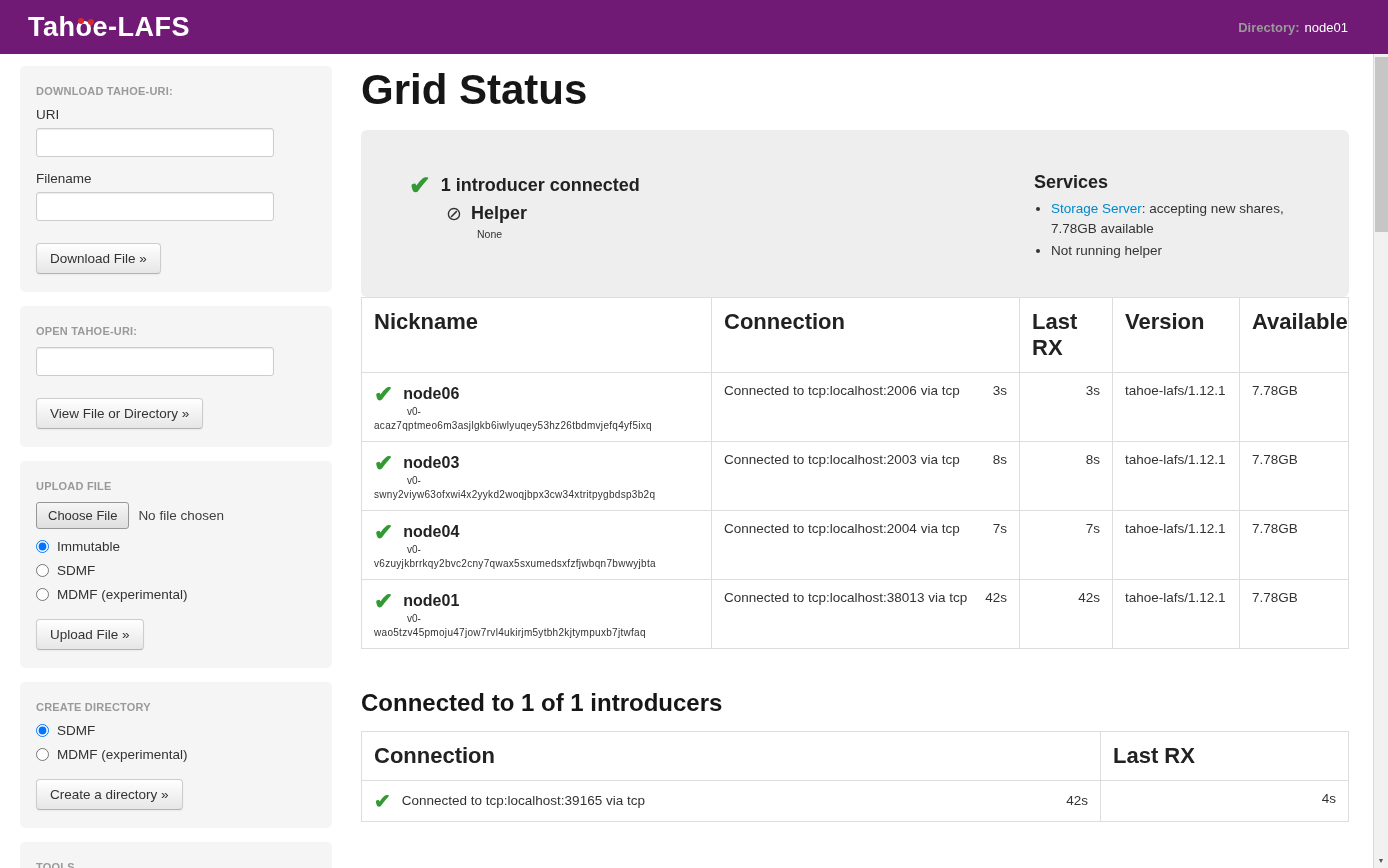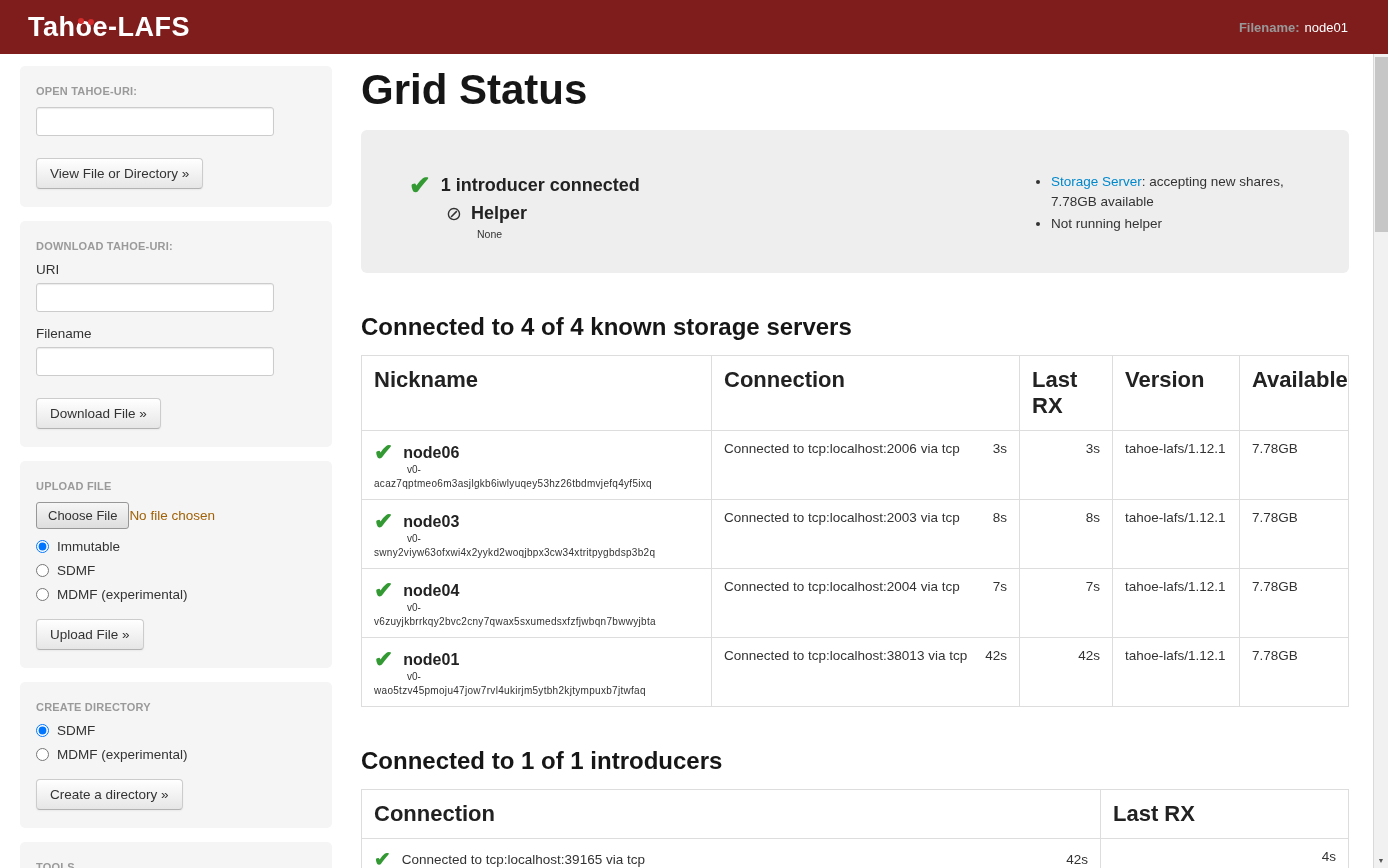"Tahoe-LAFS" .navbar { background: #7f1d1d -> #701a75 }
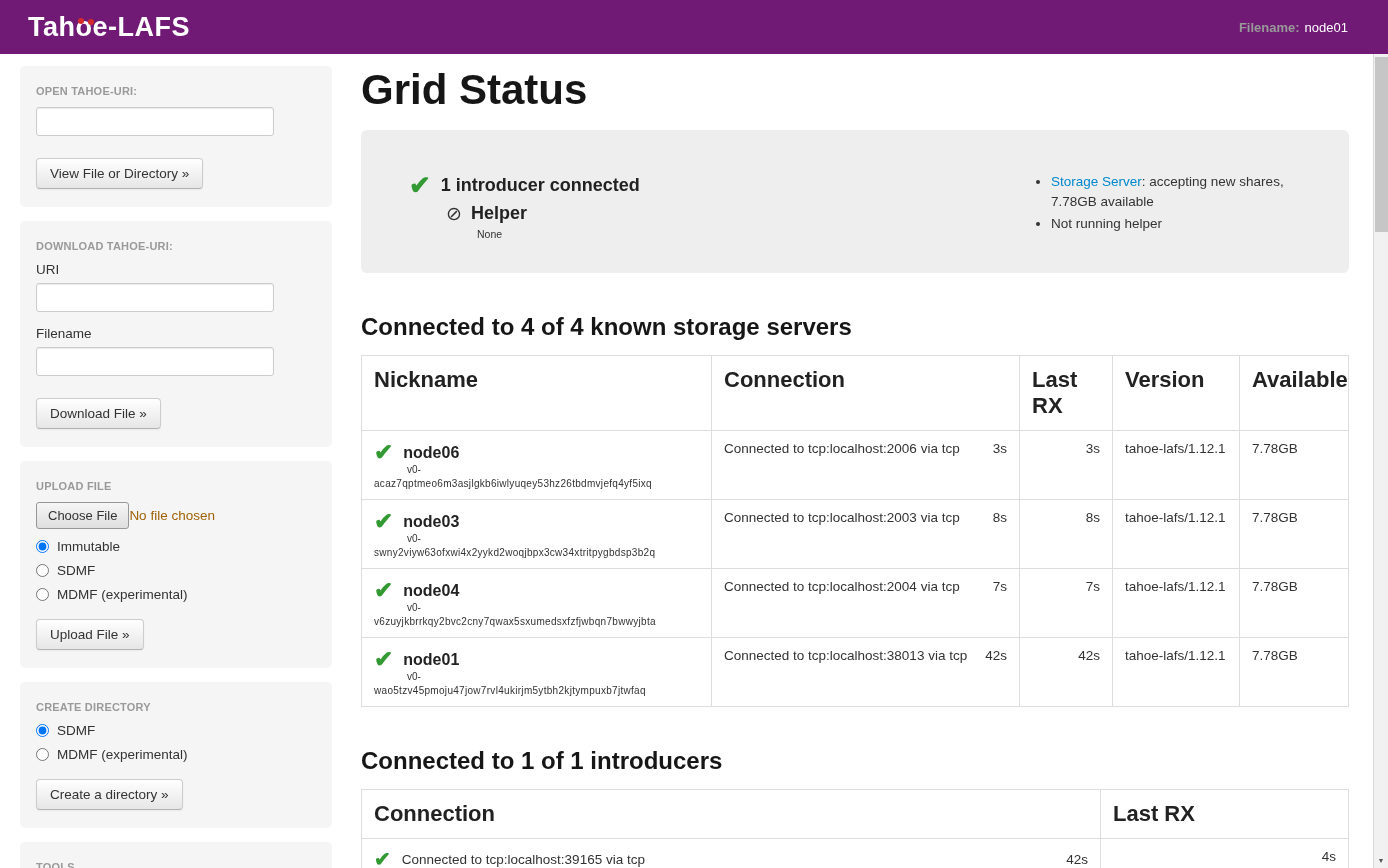"Filename:" span.nav-label { text: Filename -> Directory }
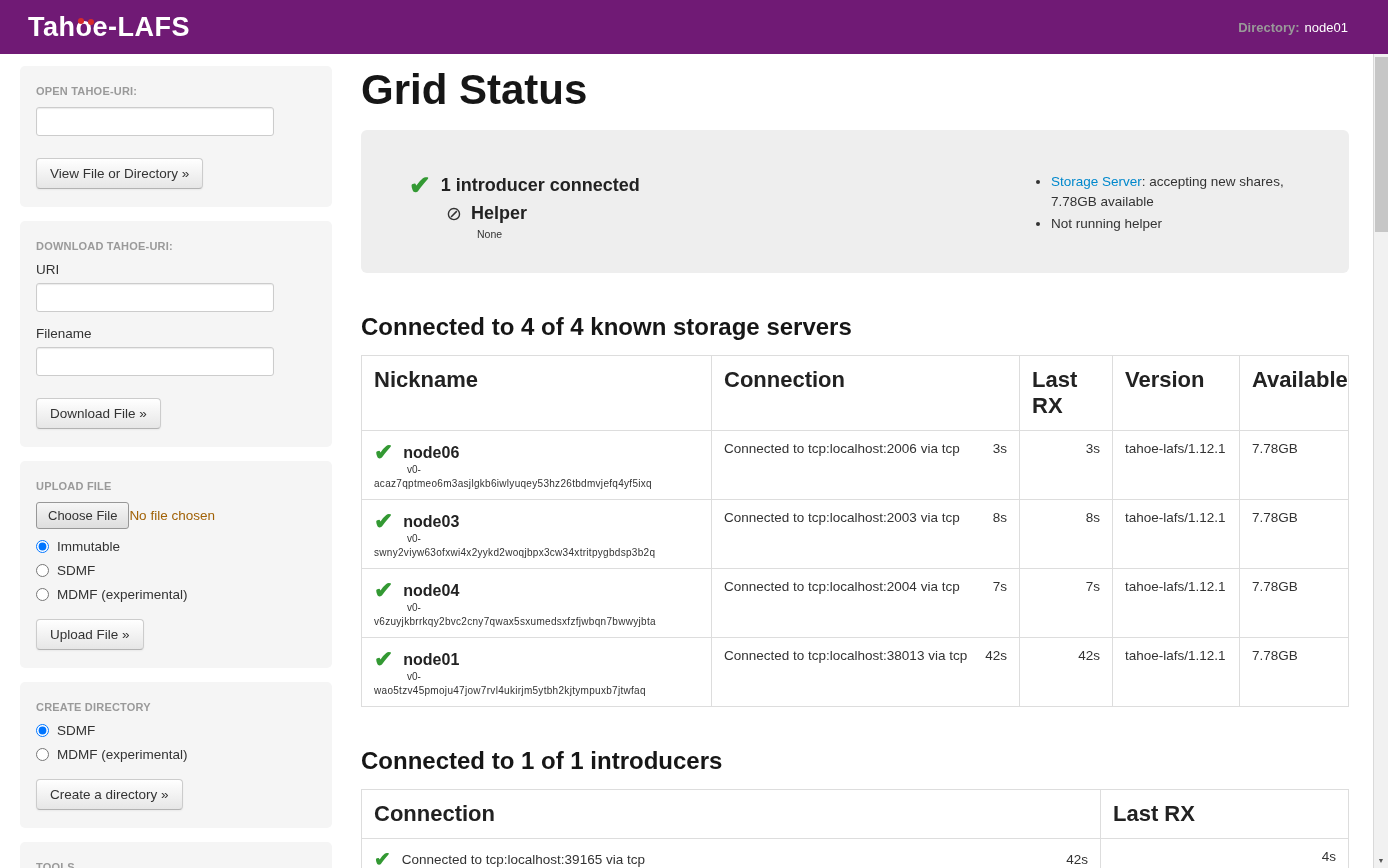"Services" h3.services-title { html: none -> <h3>Services</h3> }
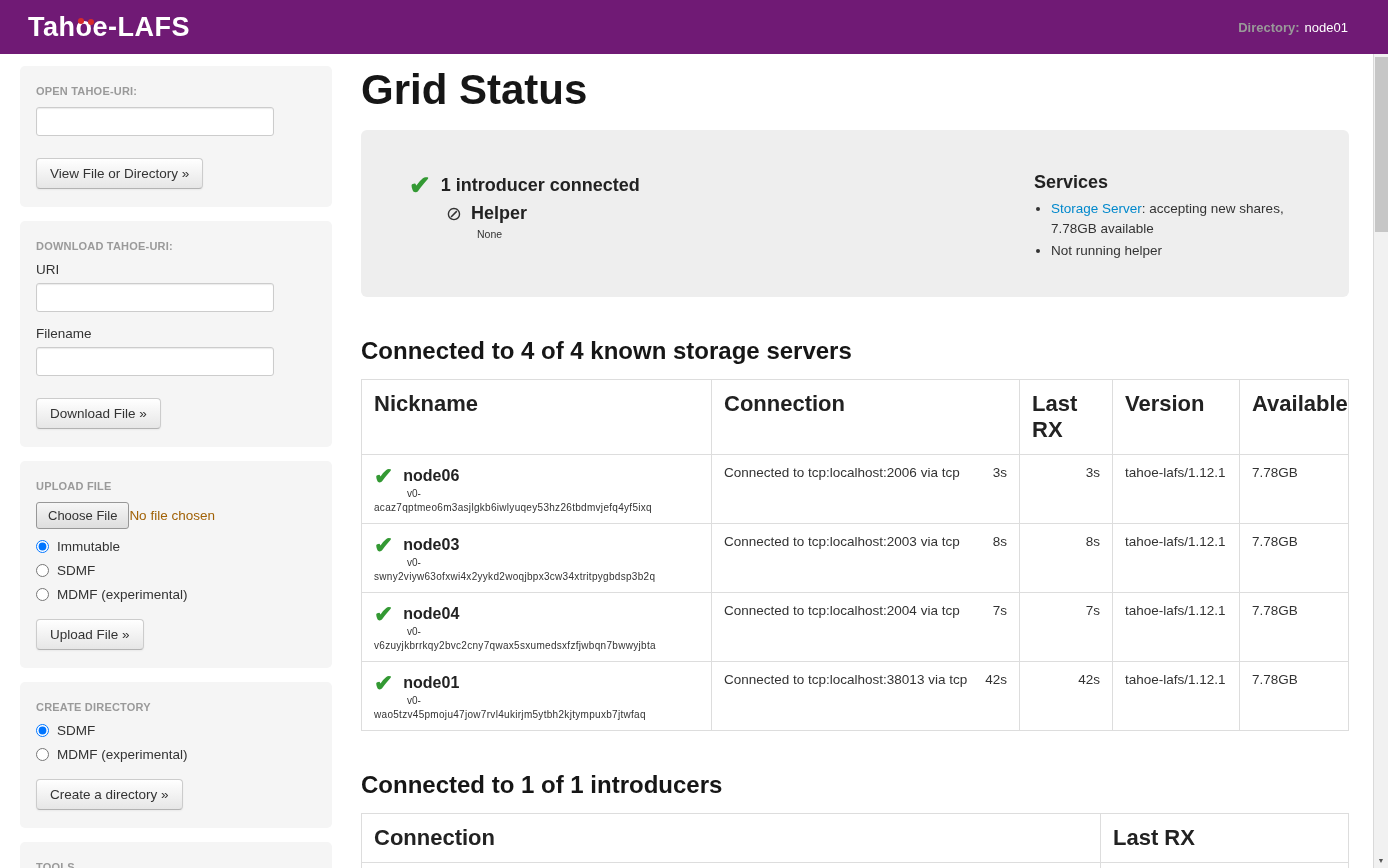"OPEN TAHOE-URI:" div.panel { order: before "DOWNLOAD TAHOE-URI:" -> after "DOWNLOAD TAHOE-URI:" }
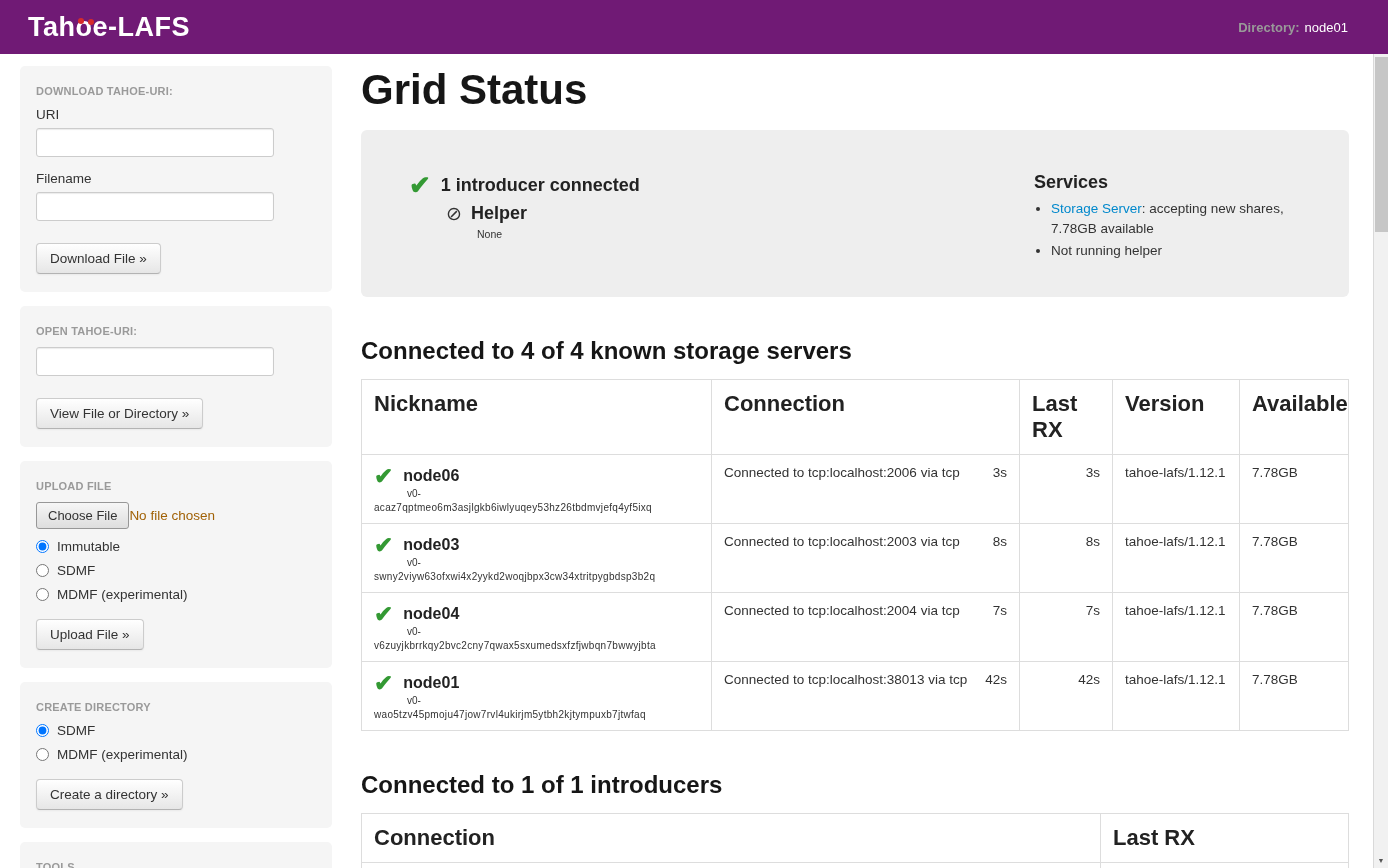"Connected to 4 of 4" h2.section-title { html: <h2>Connected to 4 of 4 known storage servers</h2> -> none }
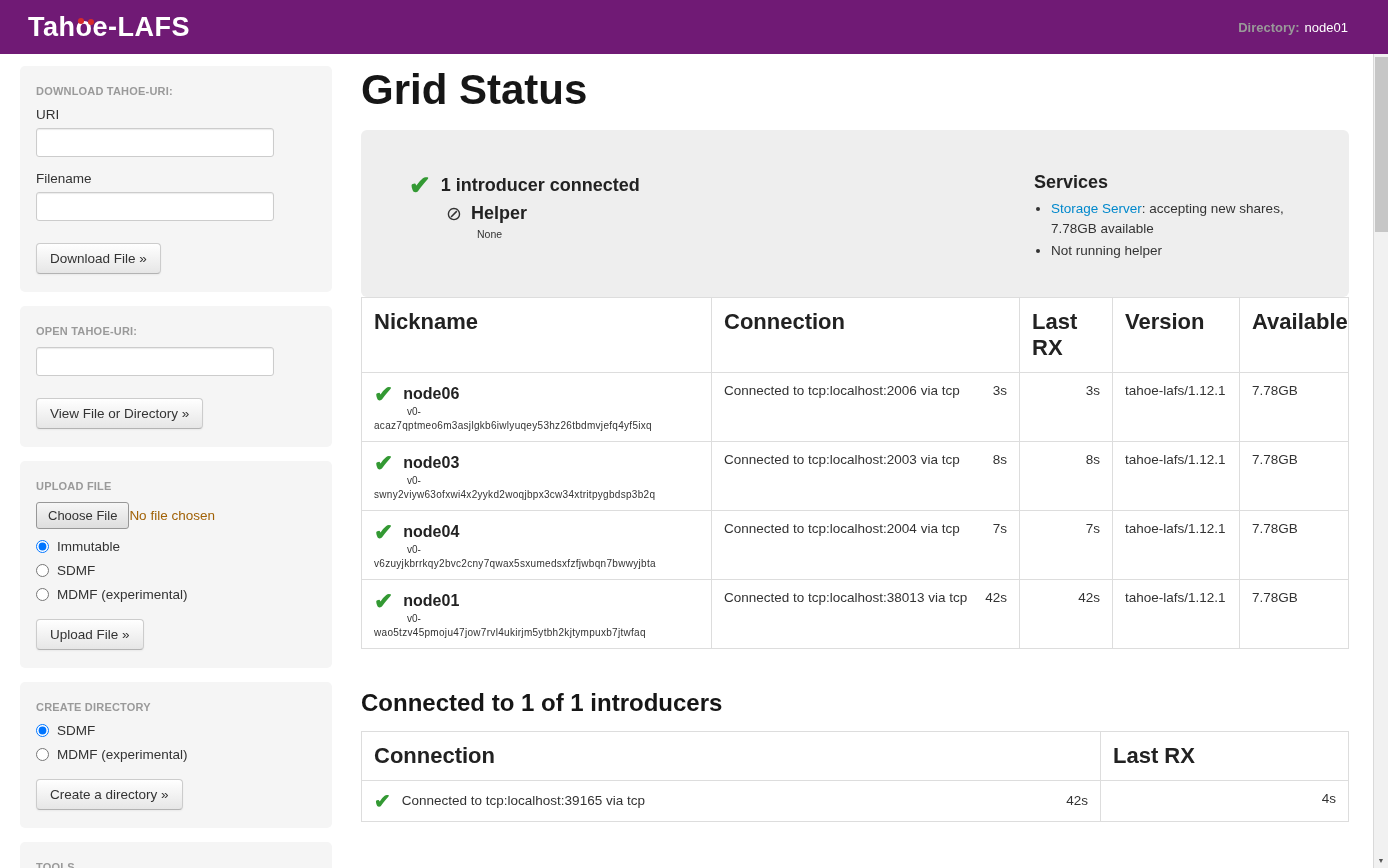"Choose File" .file-row { gap: none -> 9px }
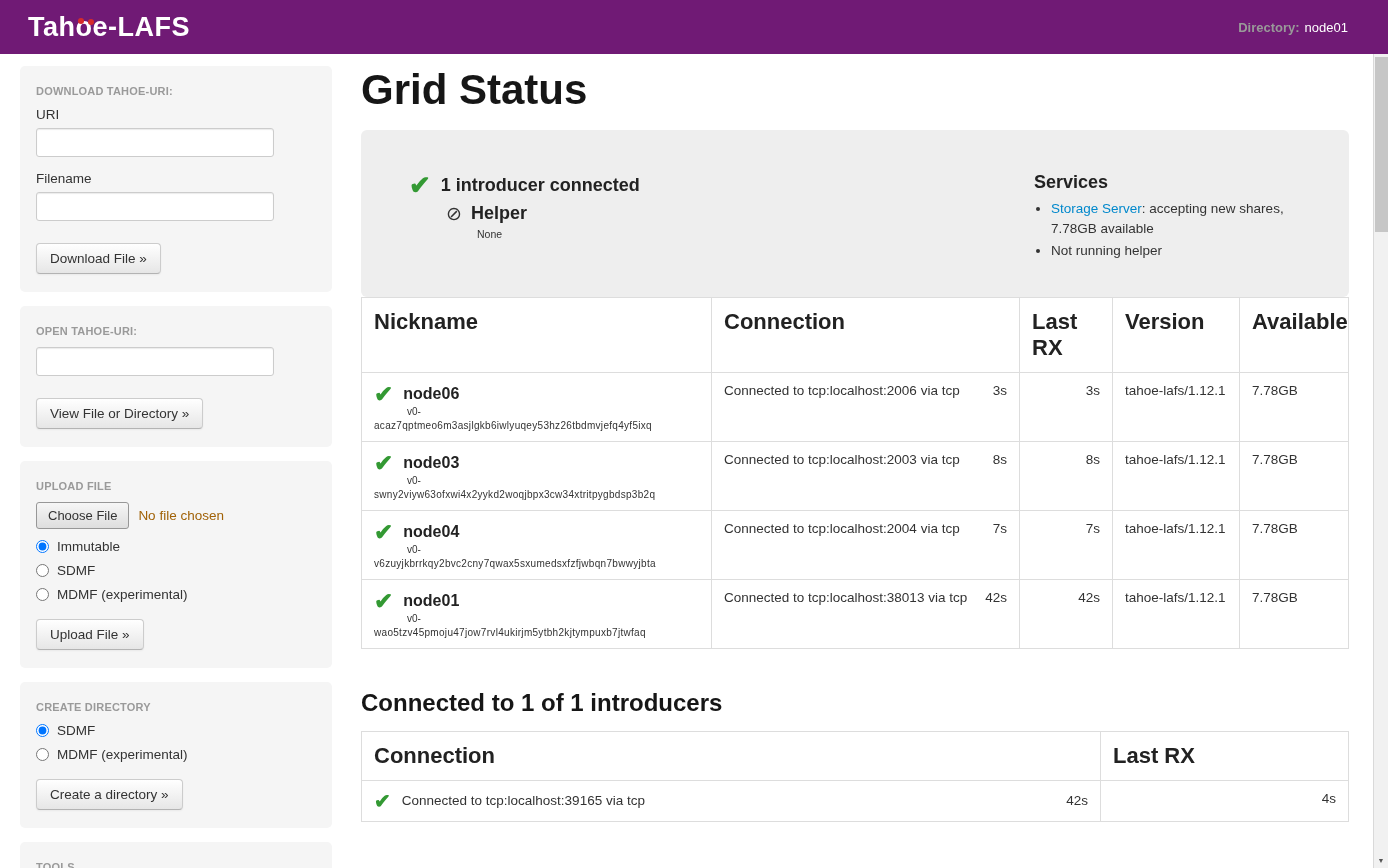"No file chosen" .file-none { color: #a16207 -> #404040 }
